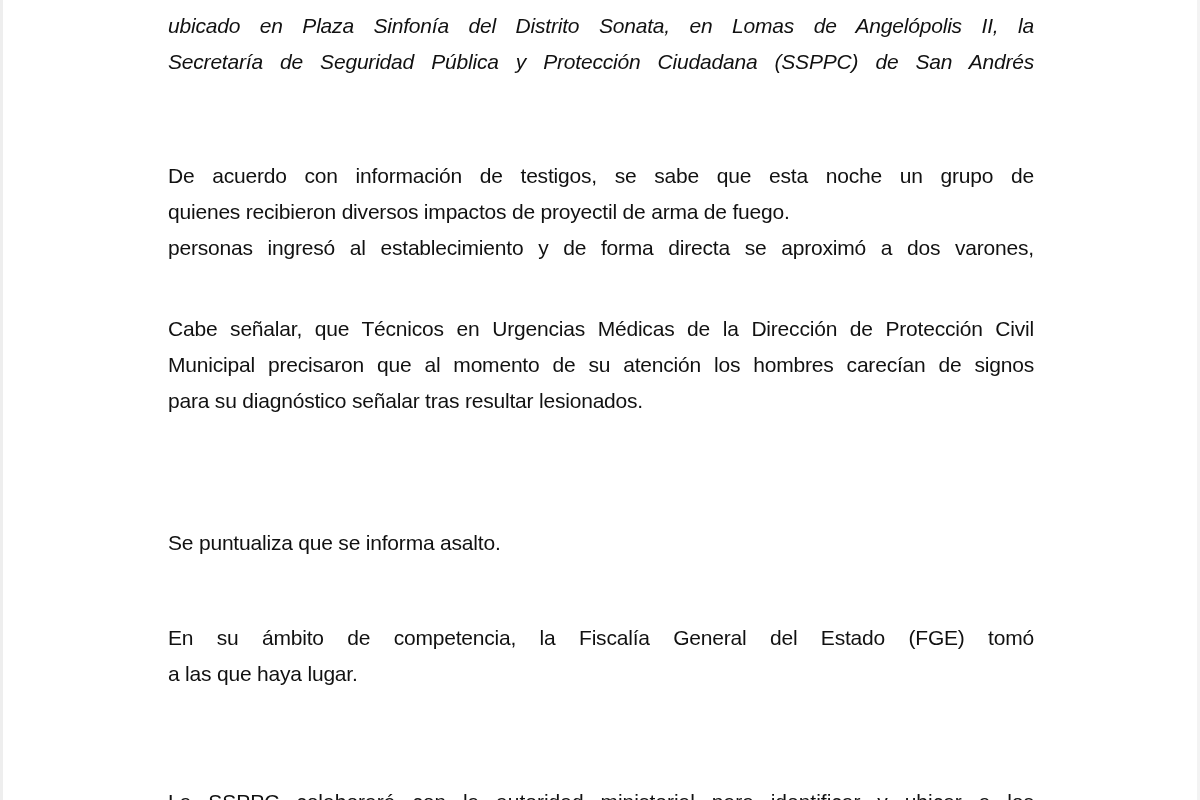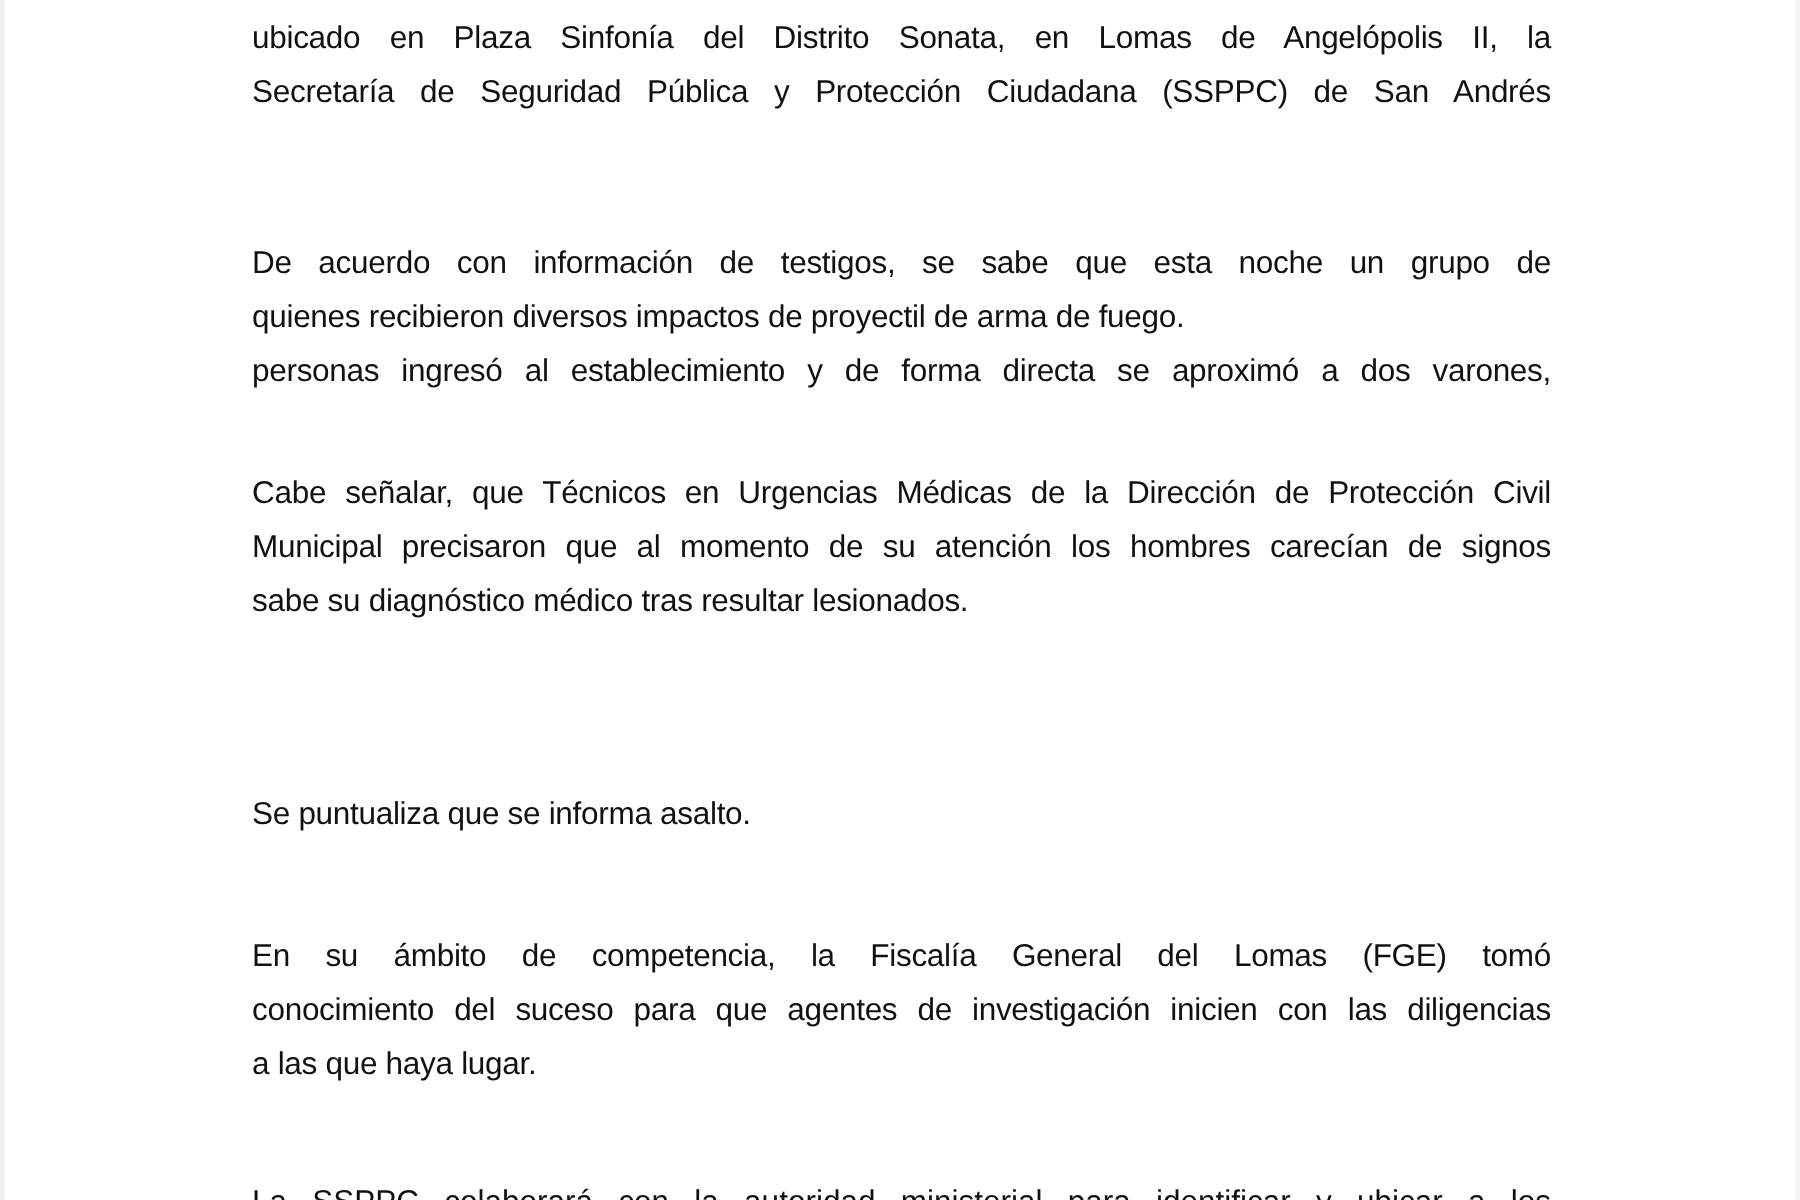"ubicado en Plaza Sinfonía del" div.para { font-style: none -> italic }
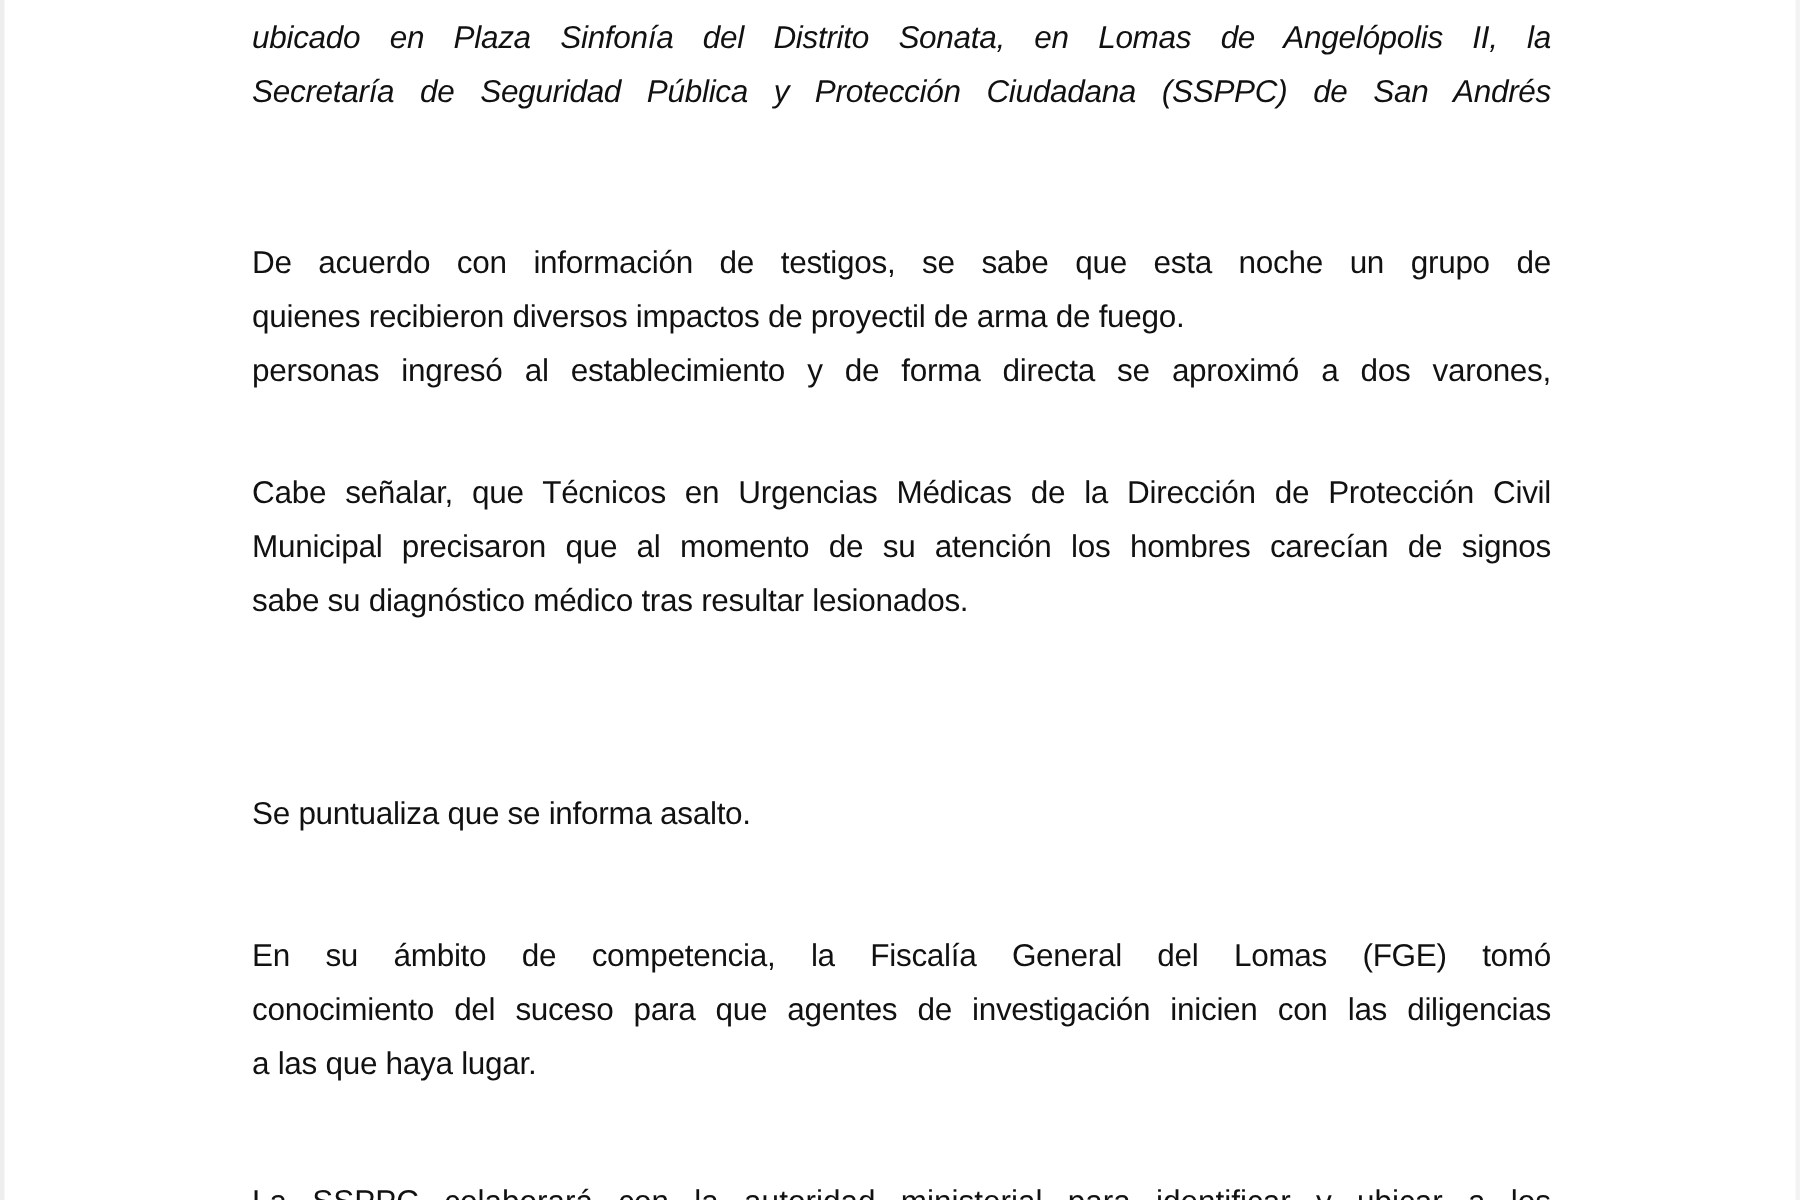"sabe su diagnóstico médico tras" span.line { text: sabe su diagnóstico médico -> para su diagnóstico señalar }
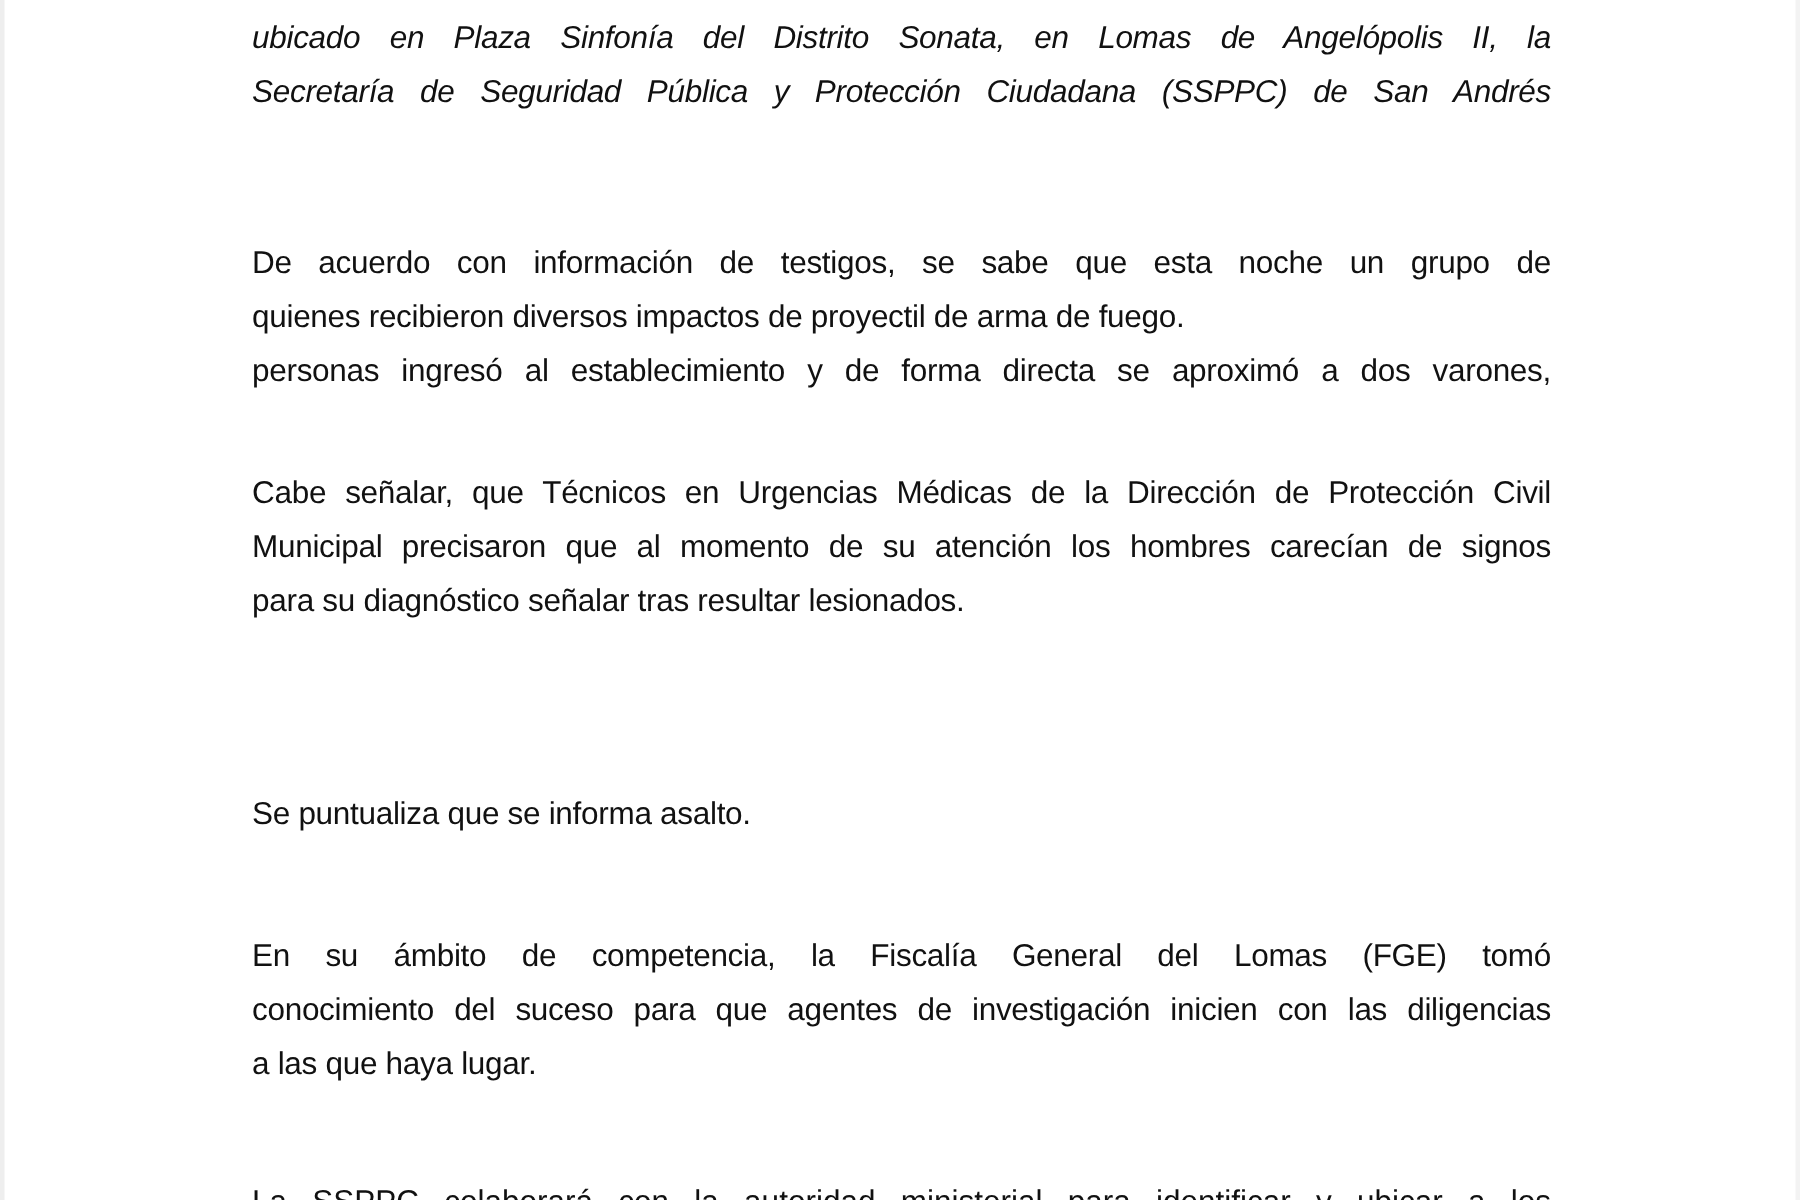"En su ámbito de competencia," span.line { text: Lomas -> Estado }
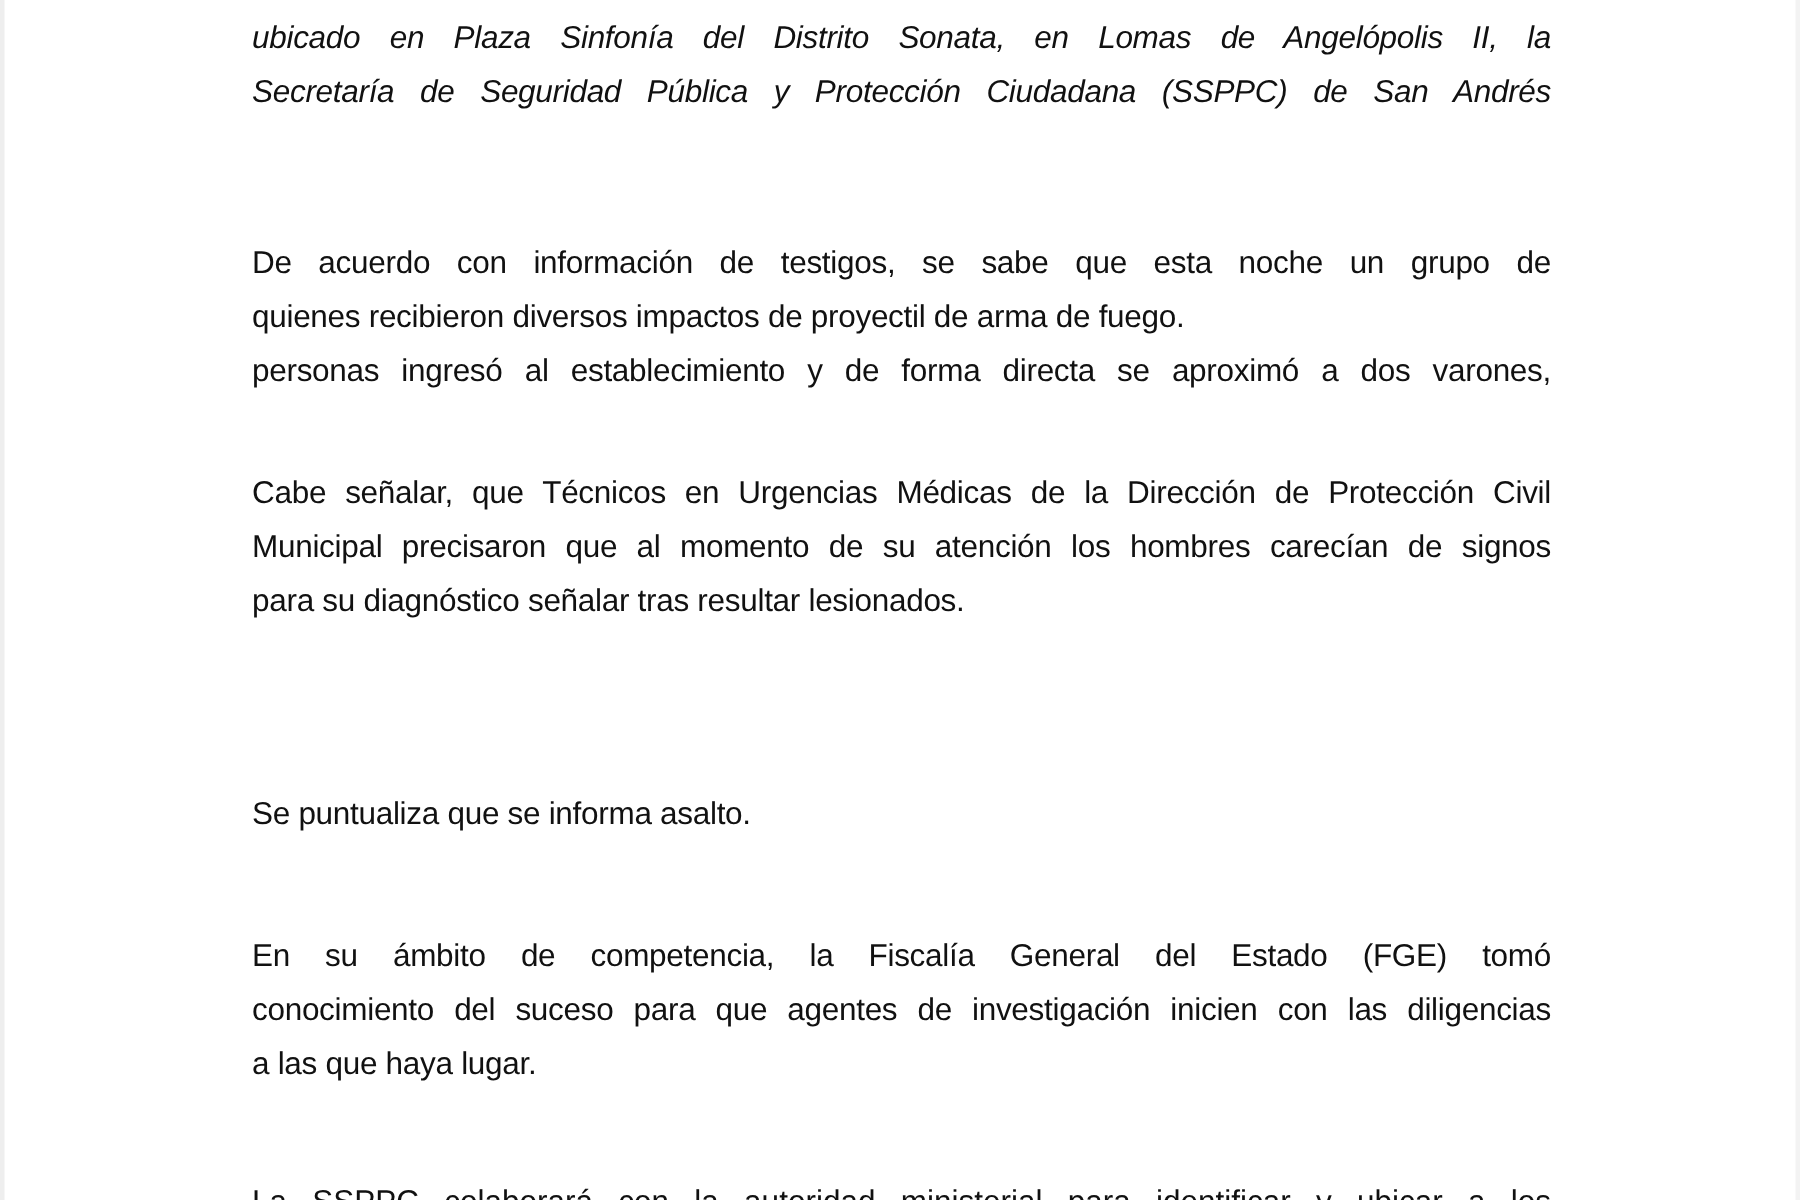"conocimiento del suceso para que" span.line { html: <span>conocimiento del suceso para que agentes de investigación inicien con las diligencias</span> -> none }
